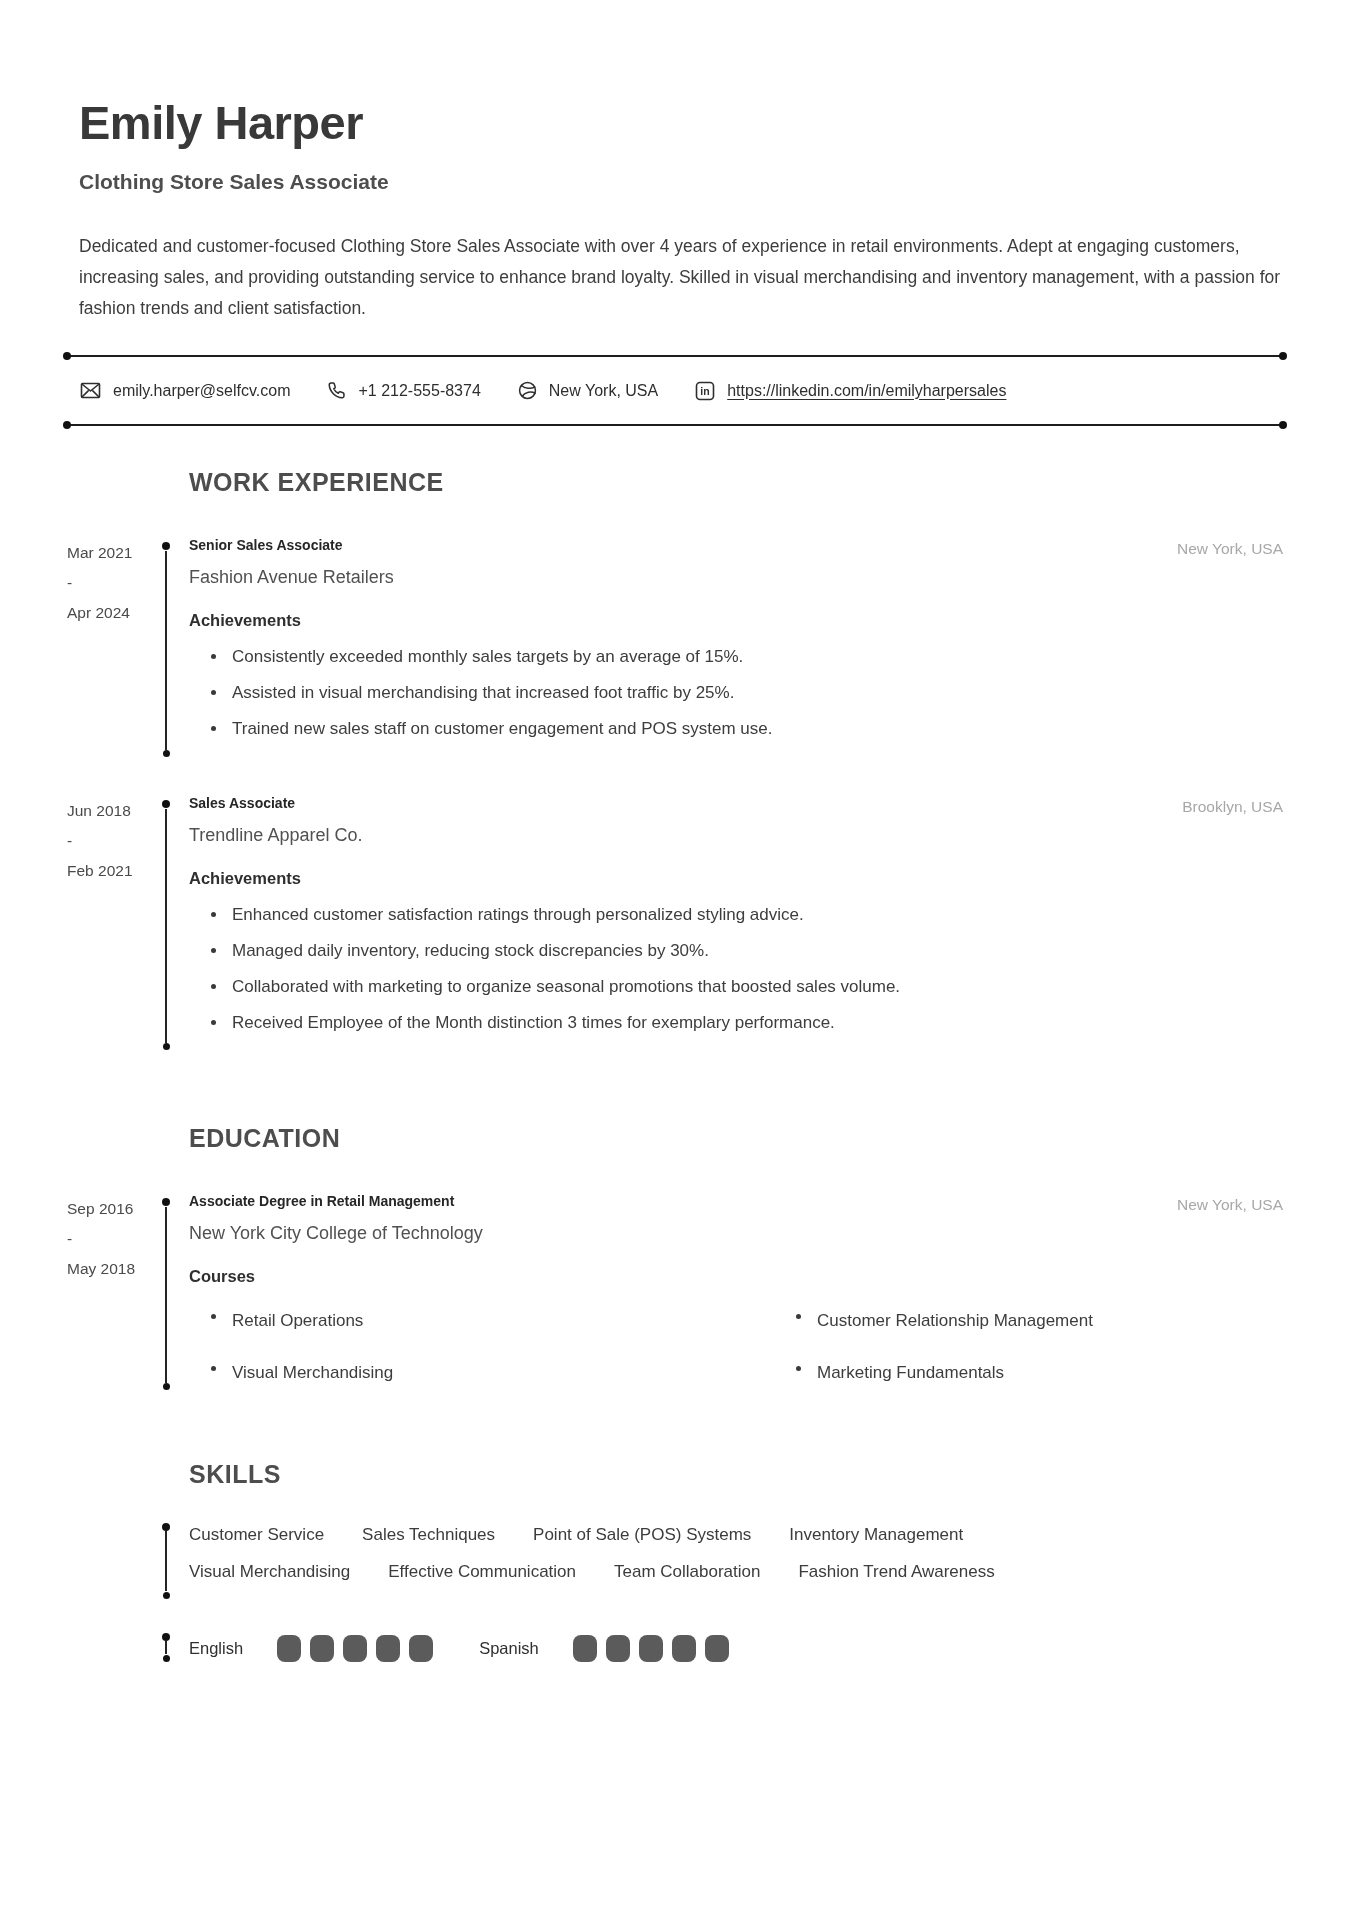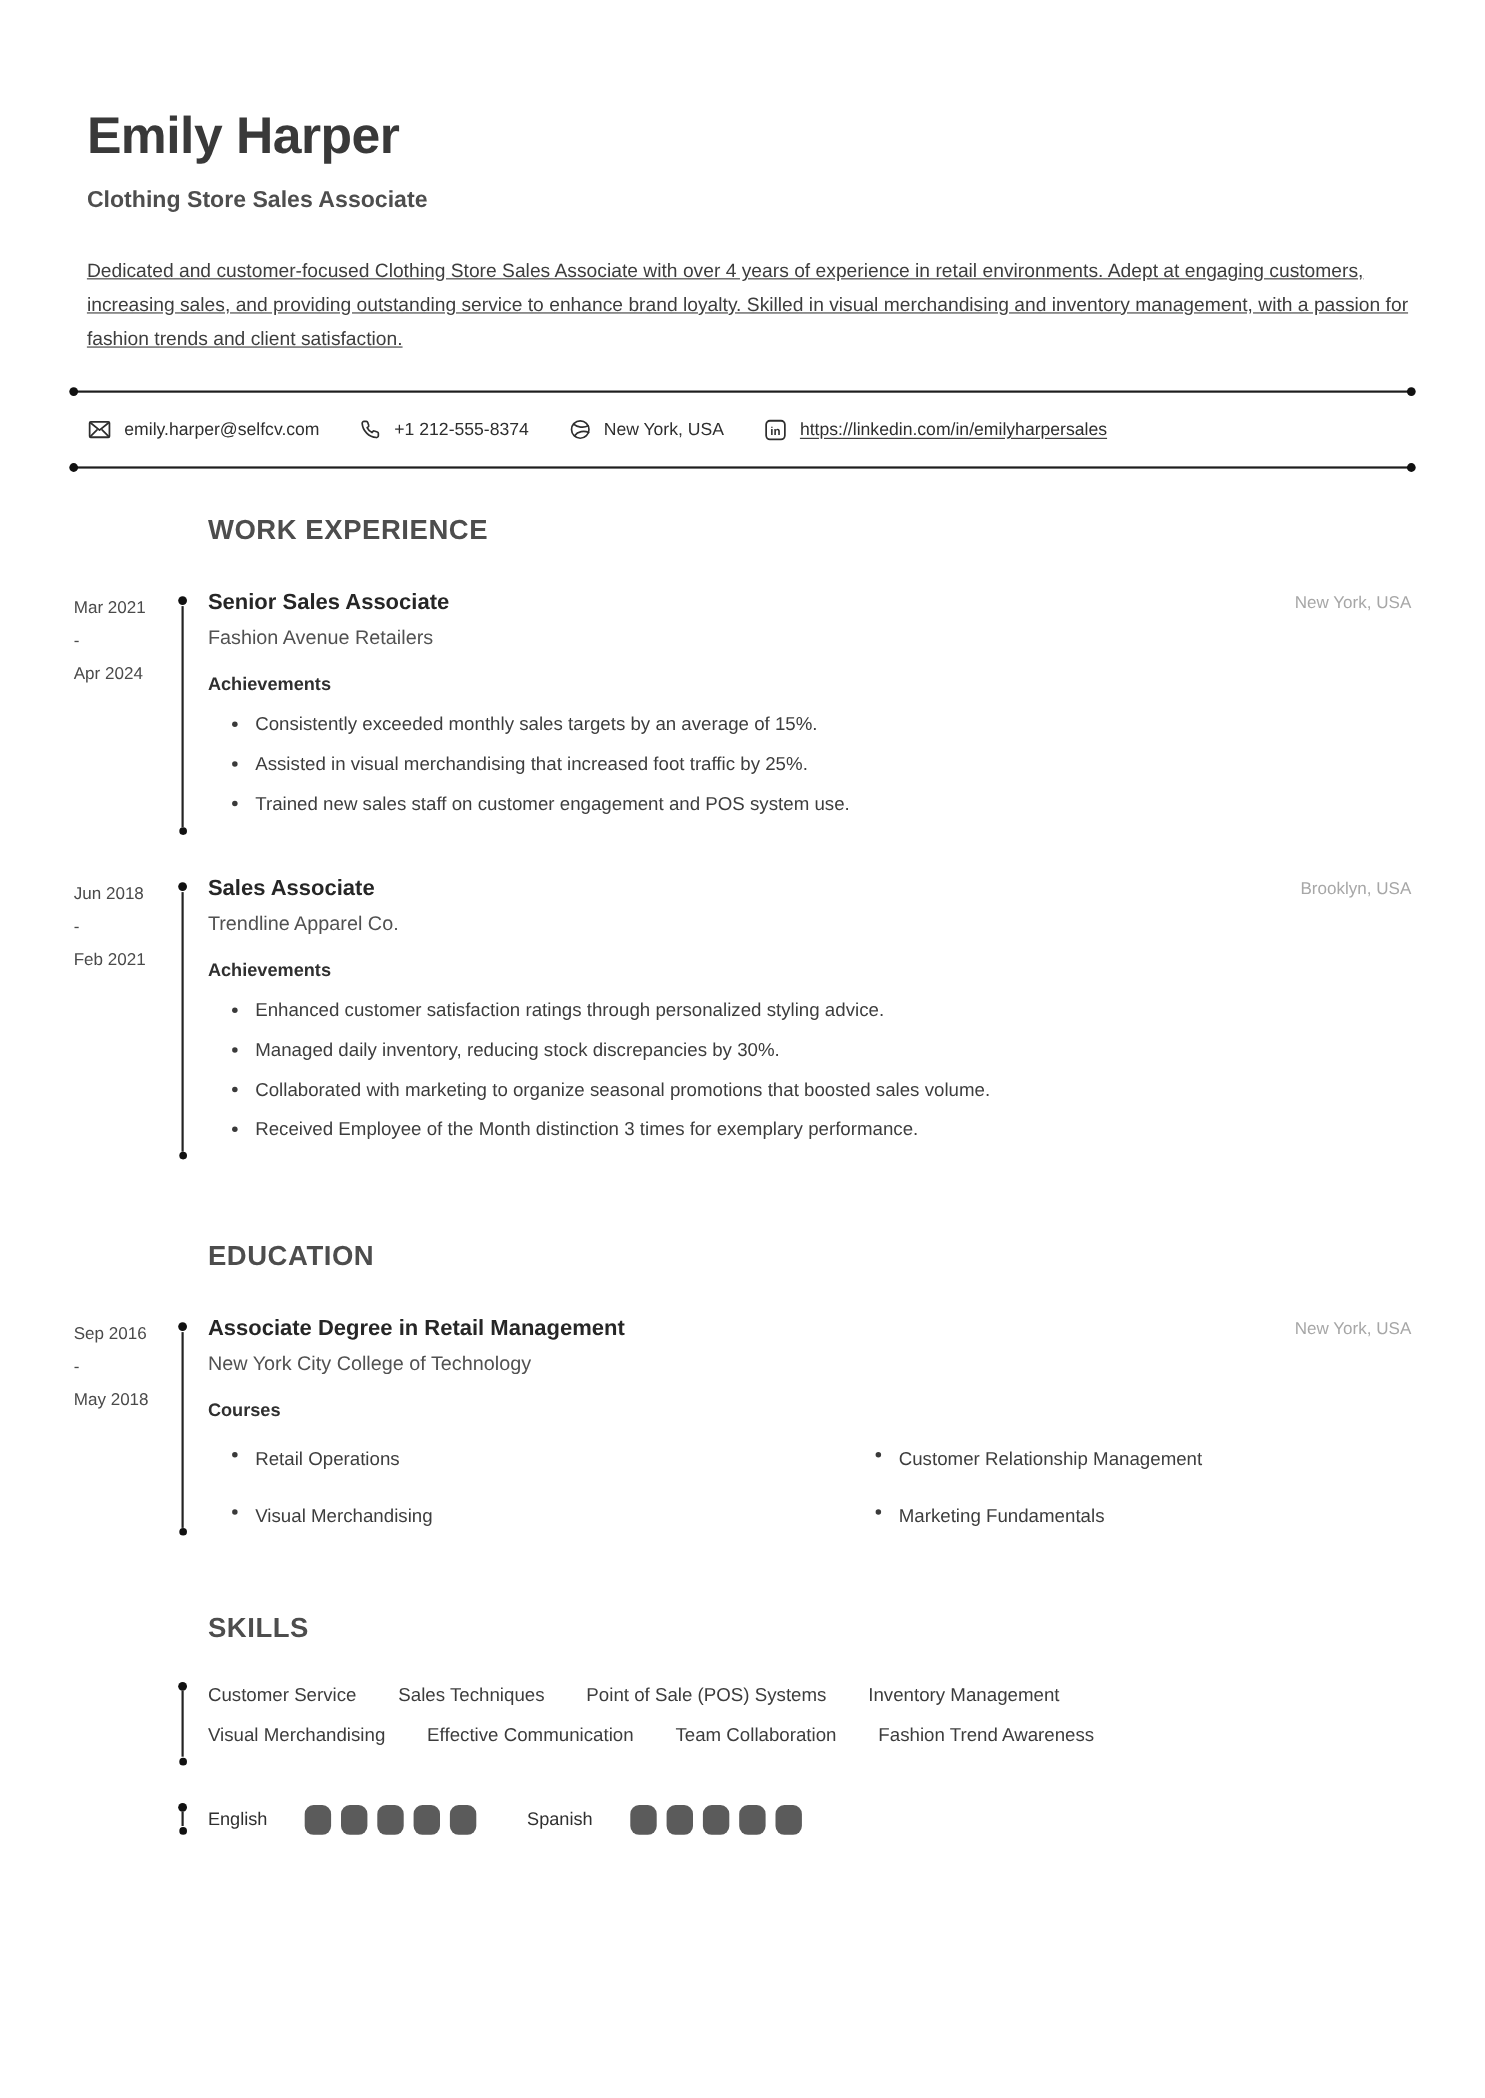"Dedicated and customer-focused Clothing" .summary { text-decoration: underline -> none }
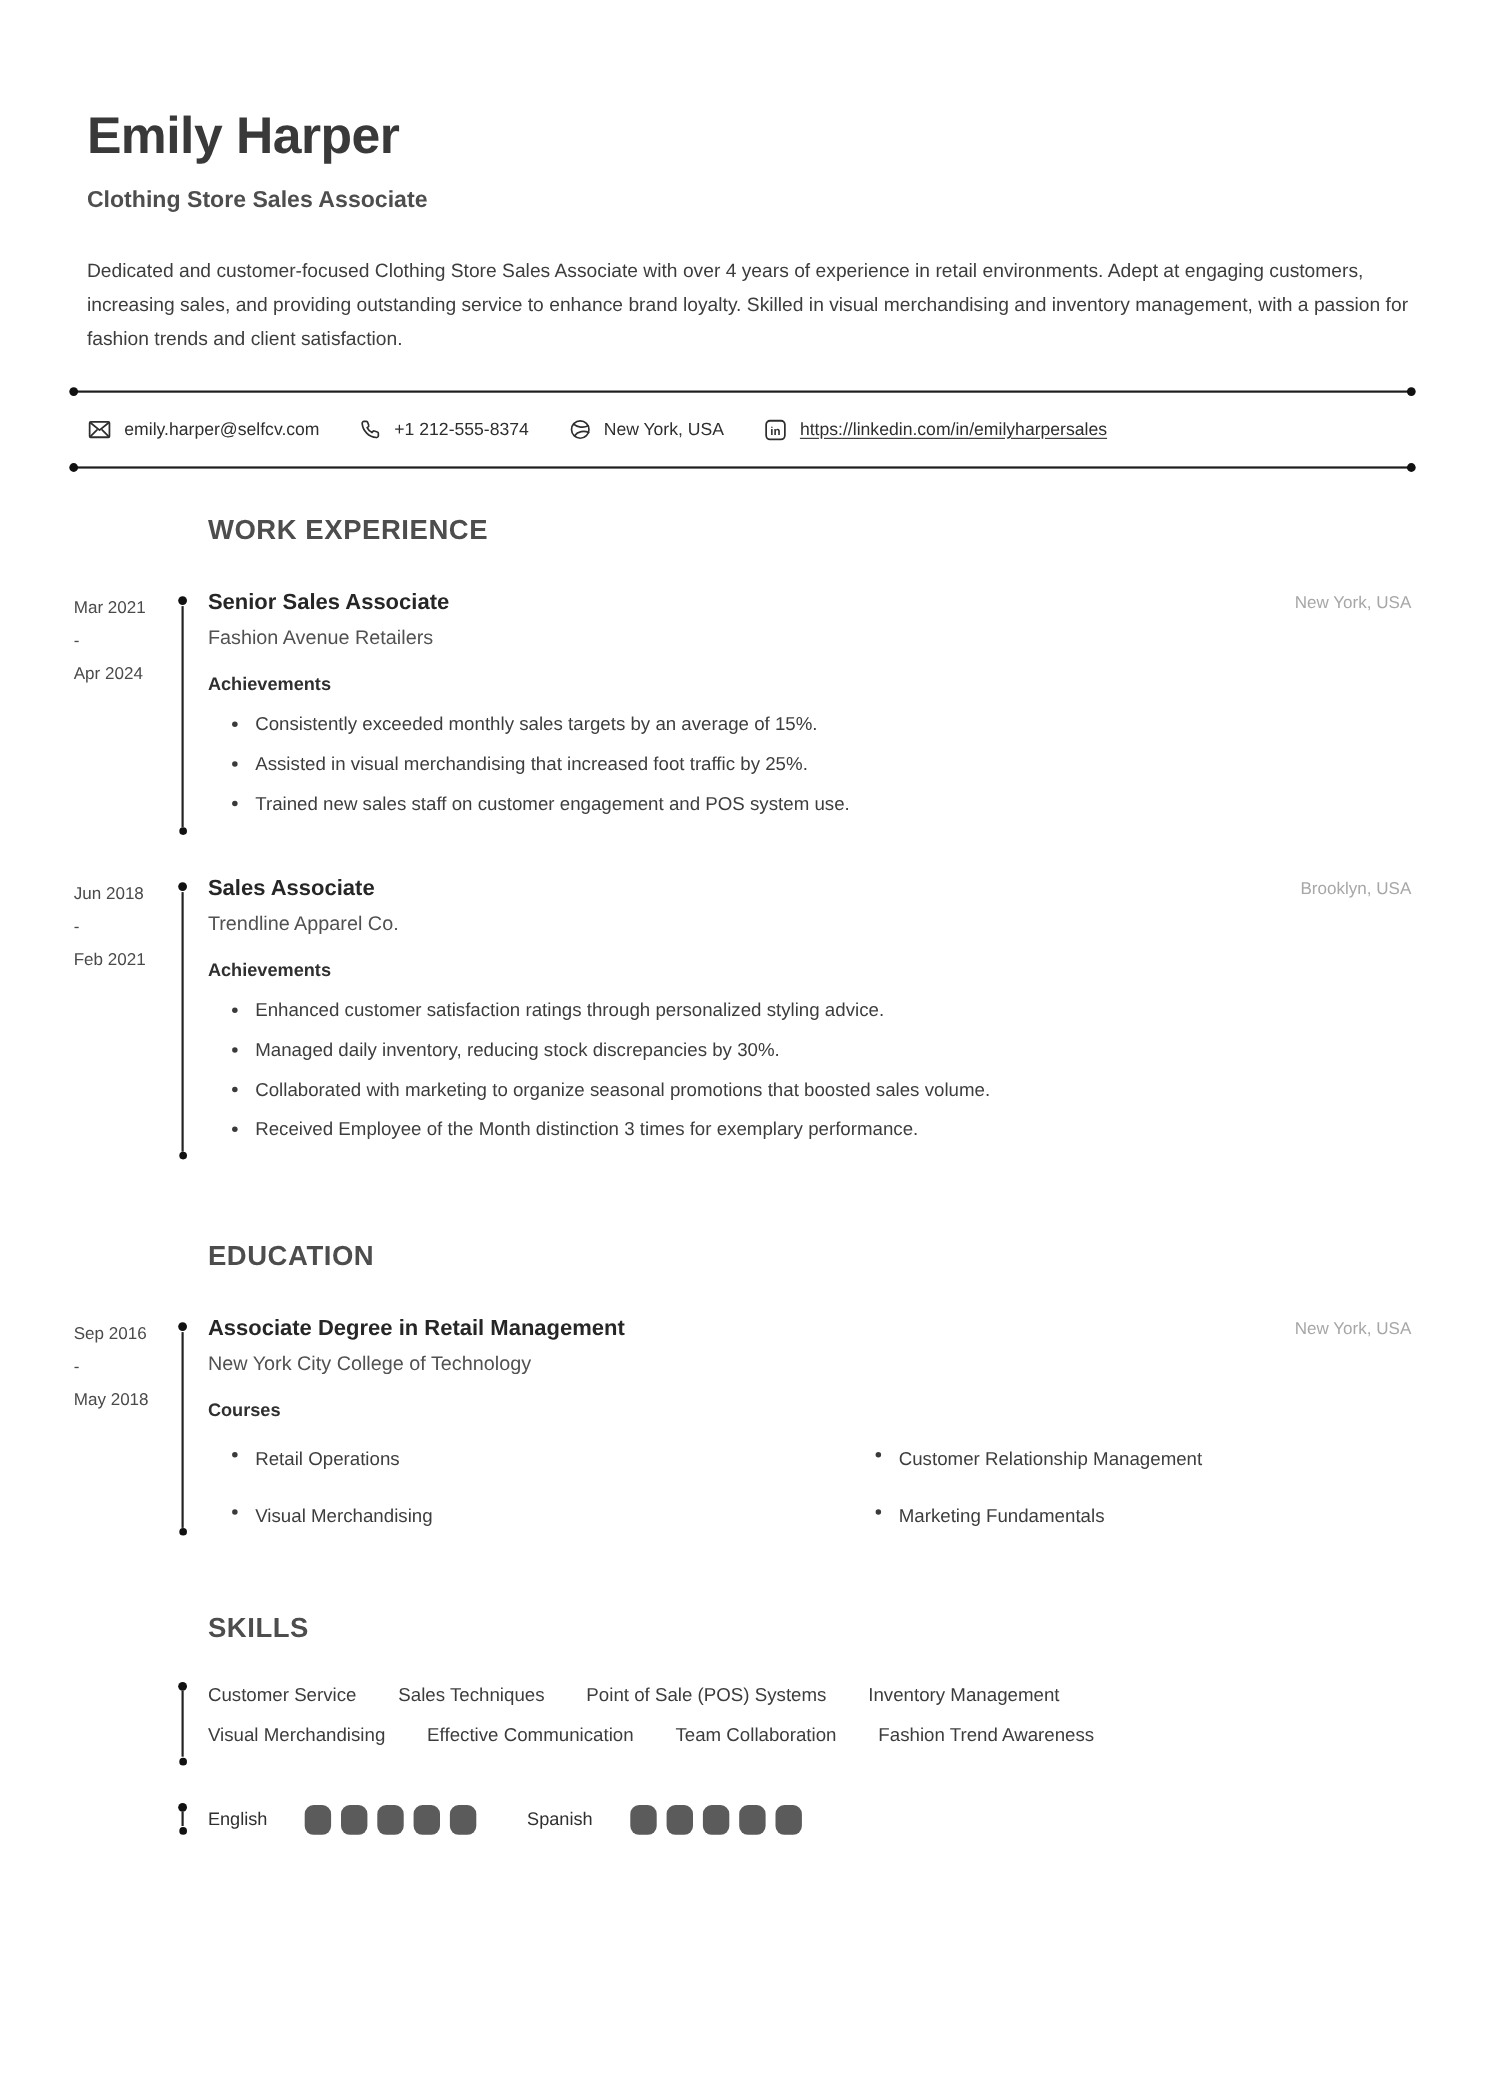"Senior Sales Associate" .e-role { font-size: 20px -> 14px }
